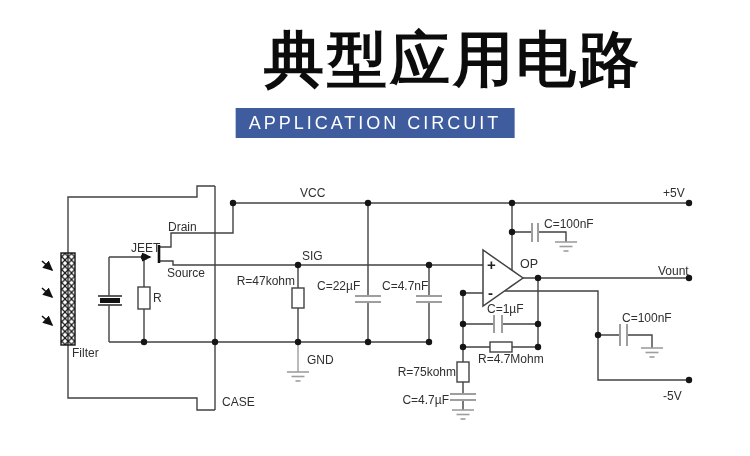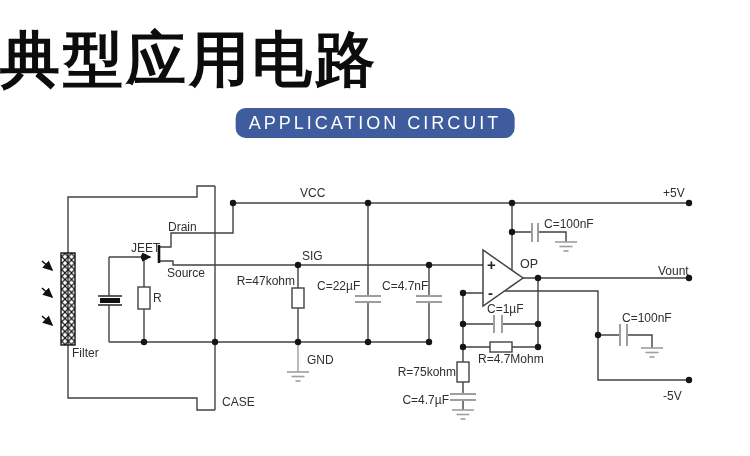"典型应用电路" .title { text-align: left -> right }
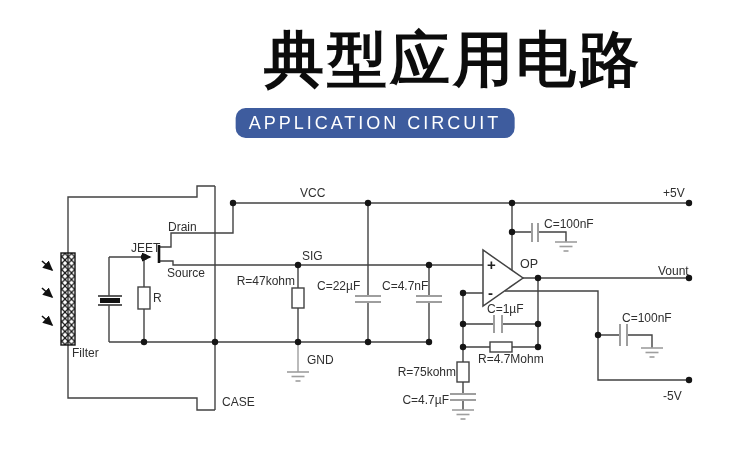"APPLICATION CIRCUIT" .banner { border-radius: 10px -> none }
